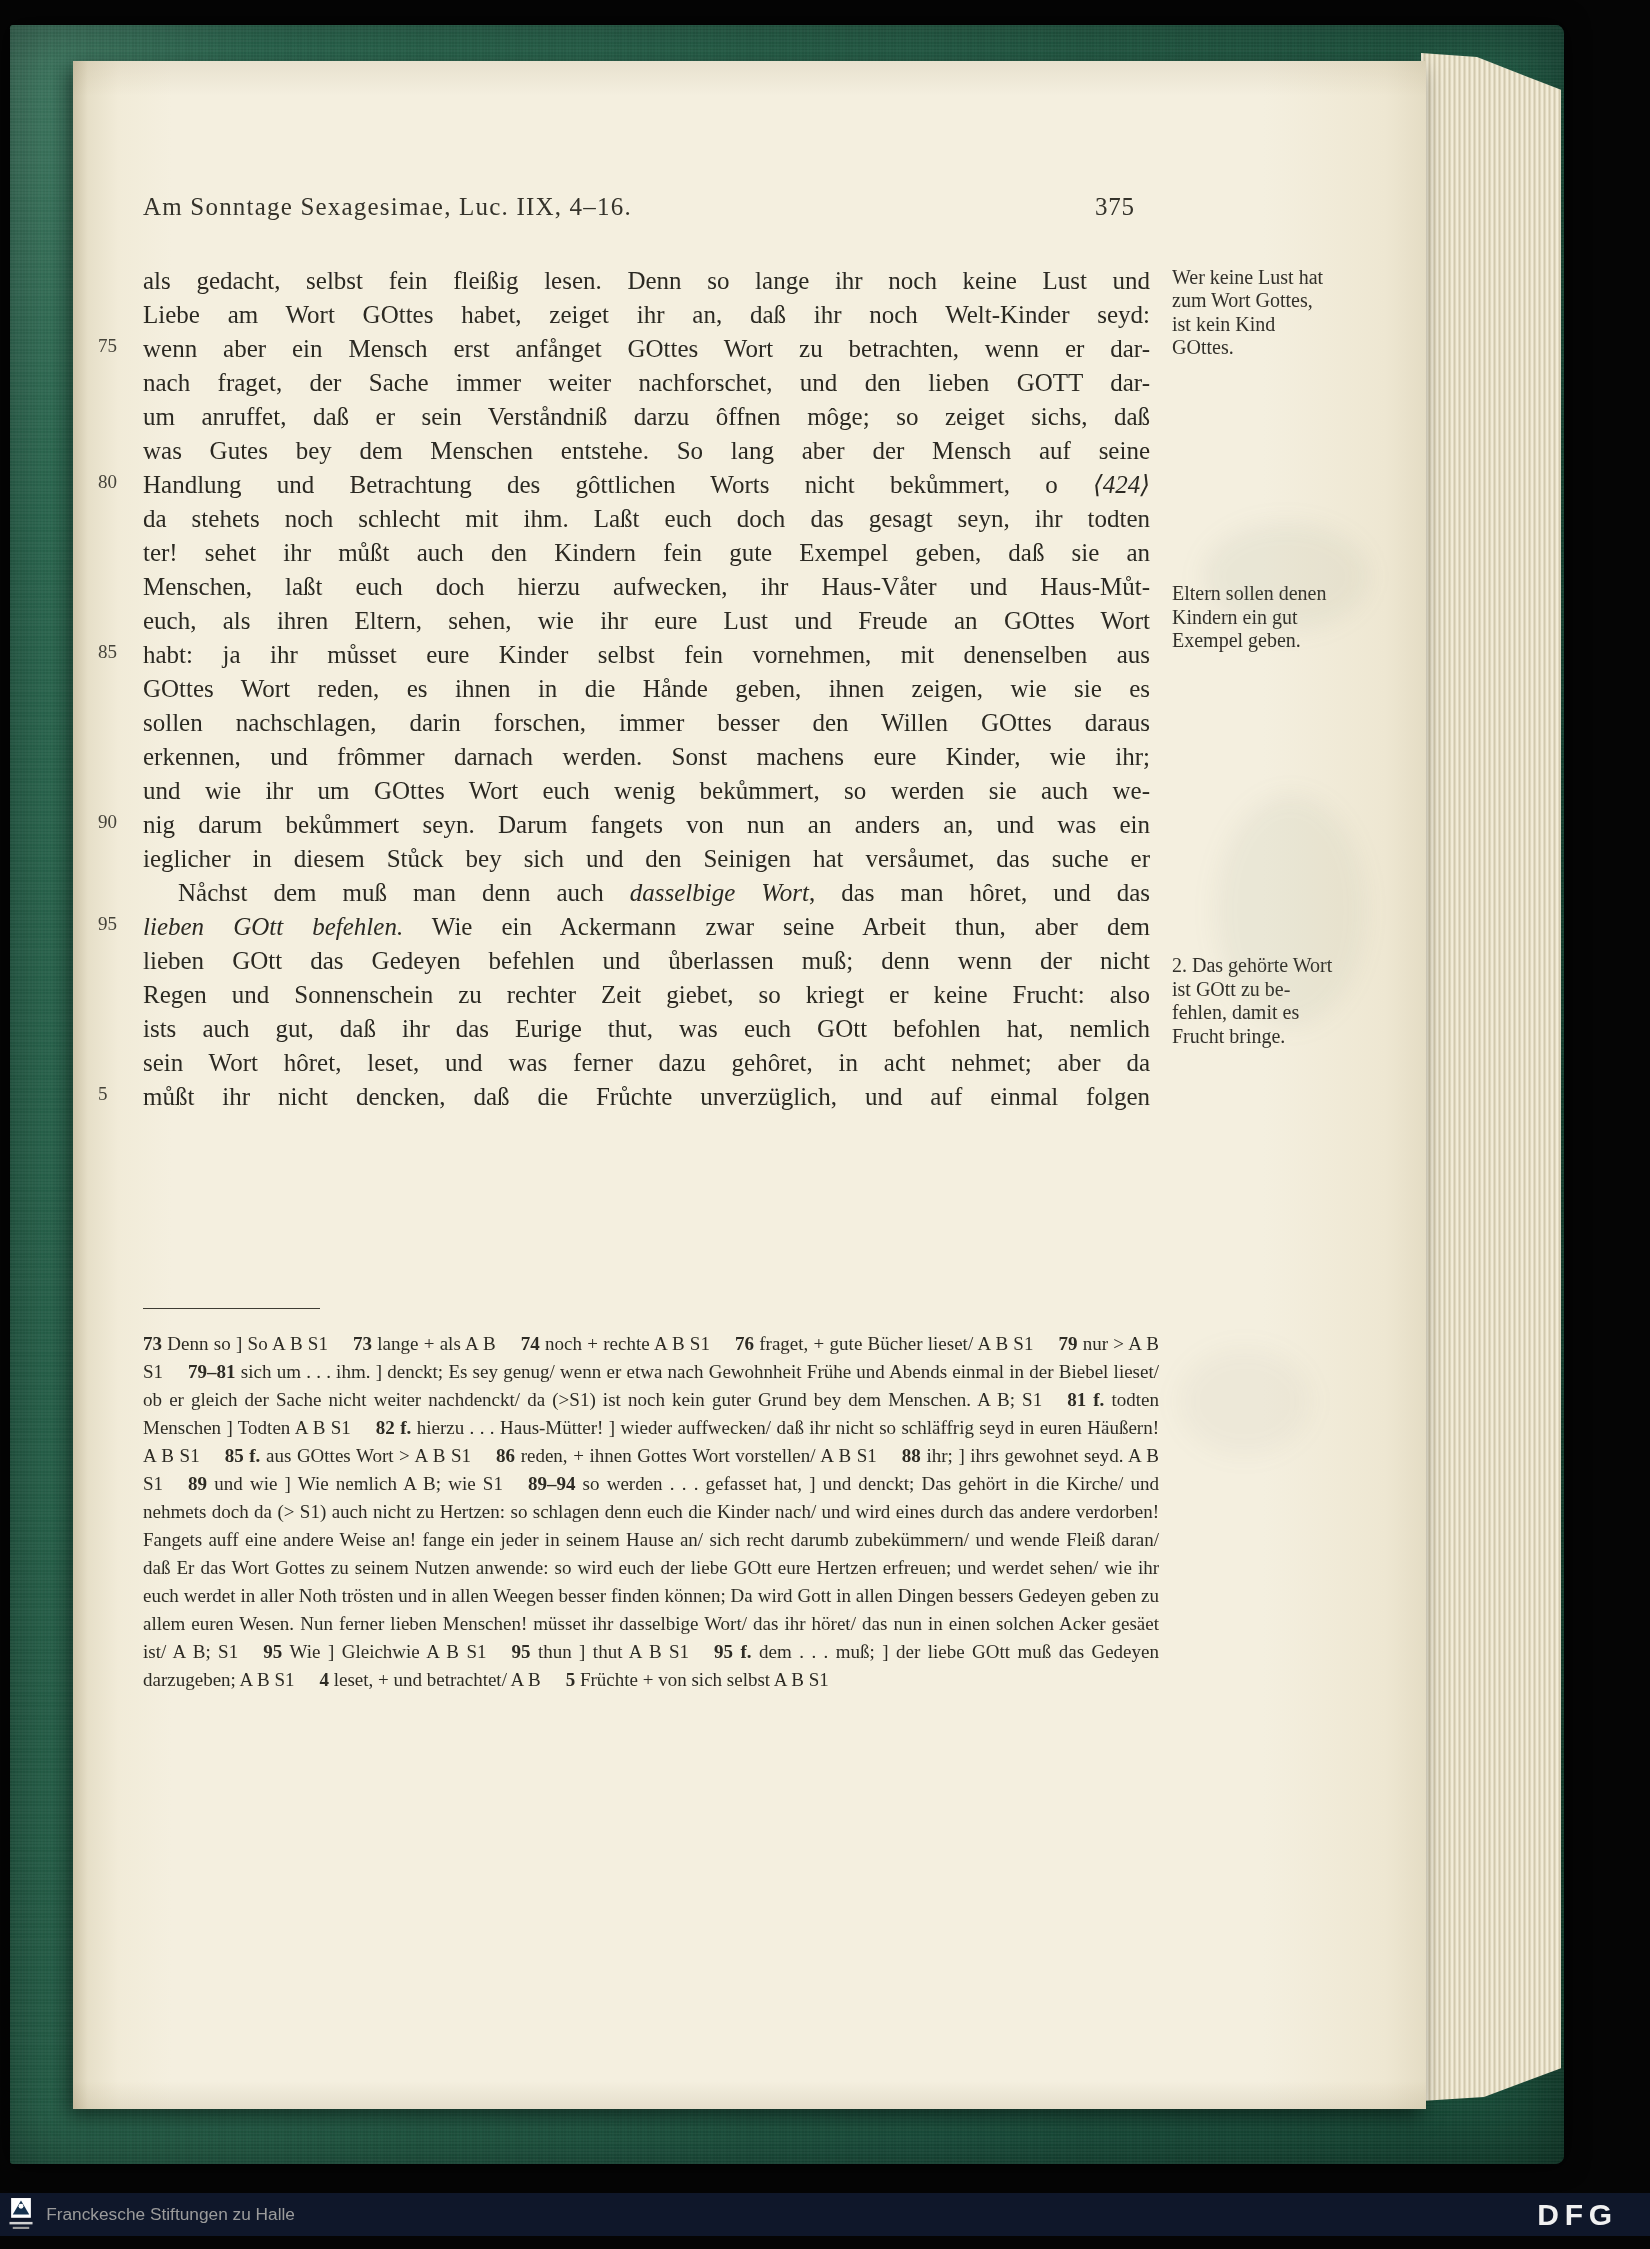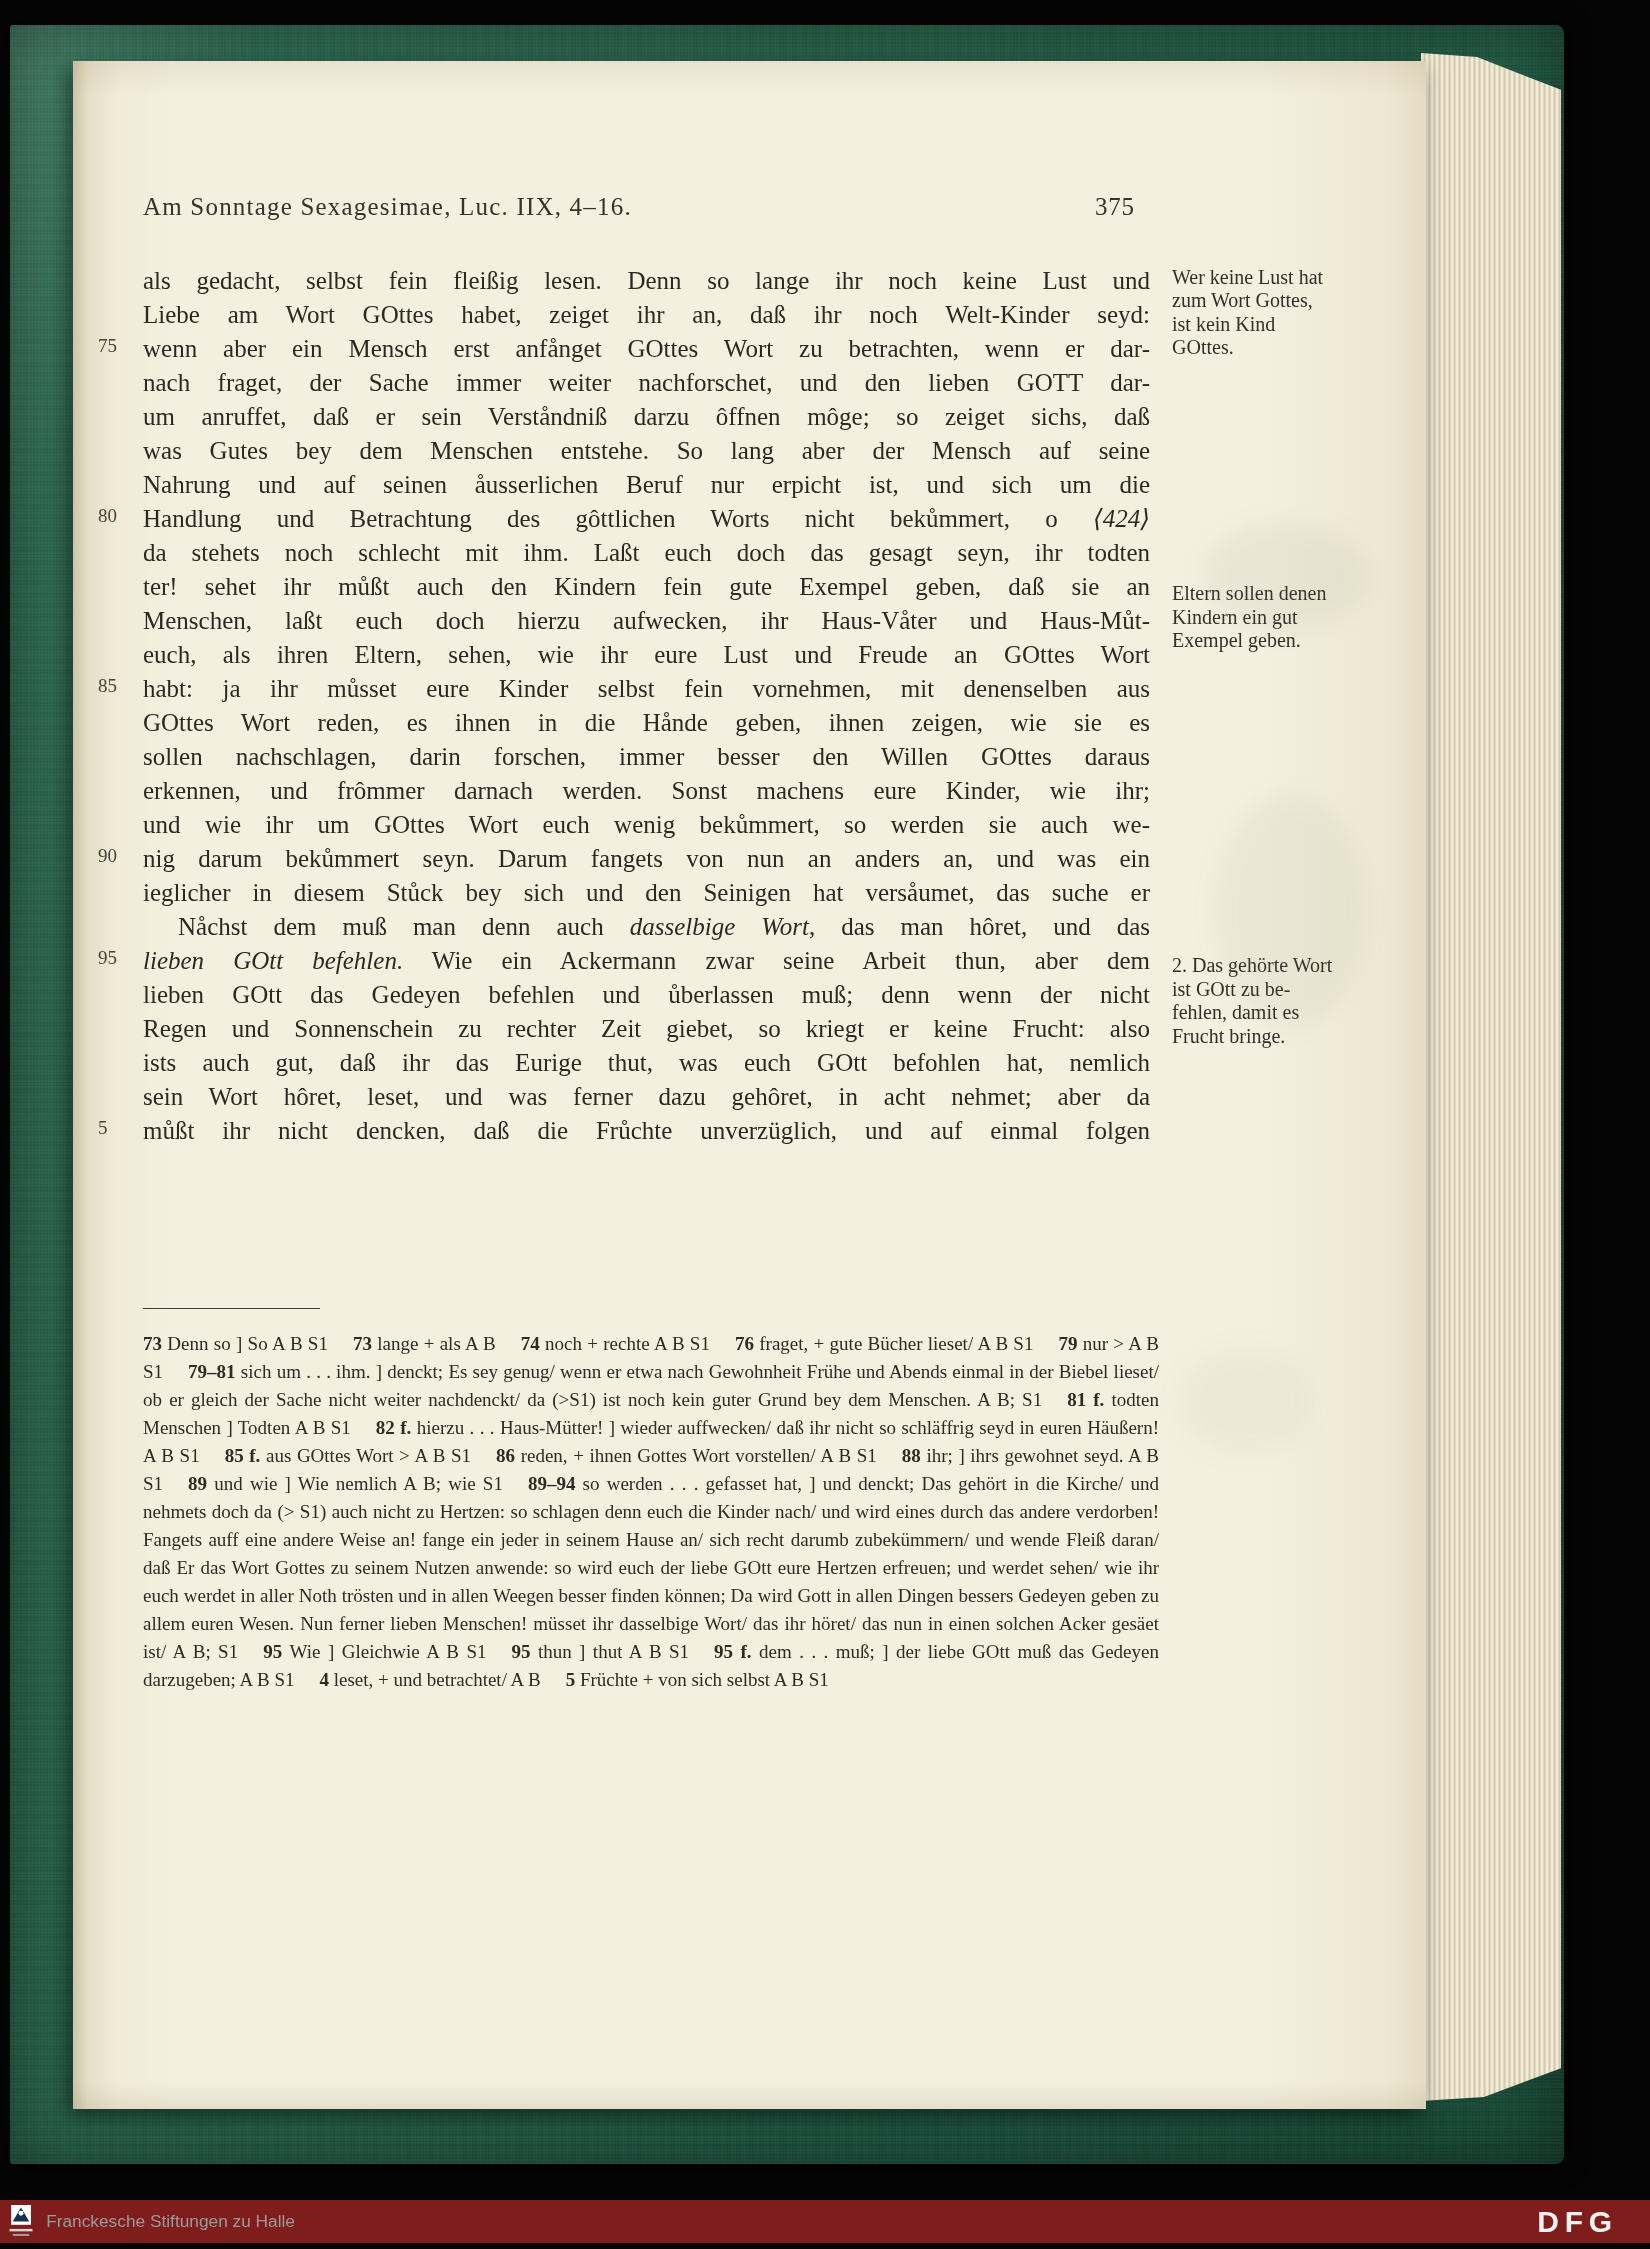"Nahrung und auf seinen åusserlichen" div.line { html: <div>Nahrung und auf seinen åusserlichen Beruf nur erpicht ist, und sich um die</div> -> none }
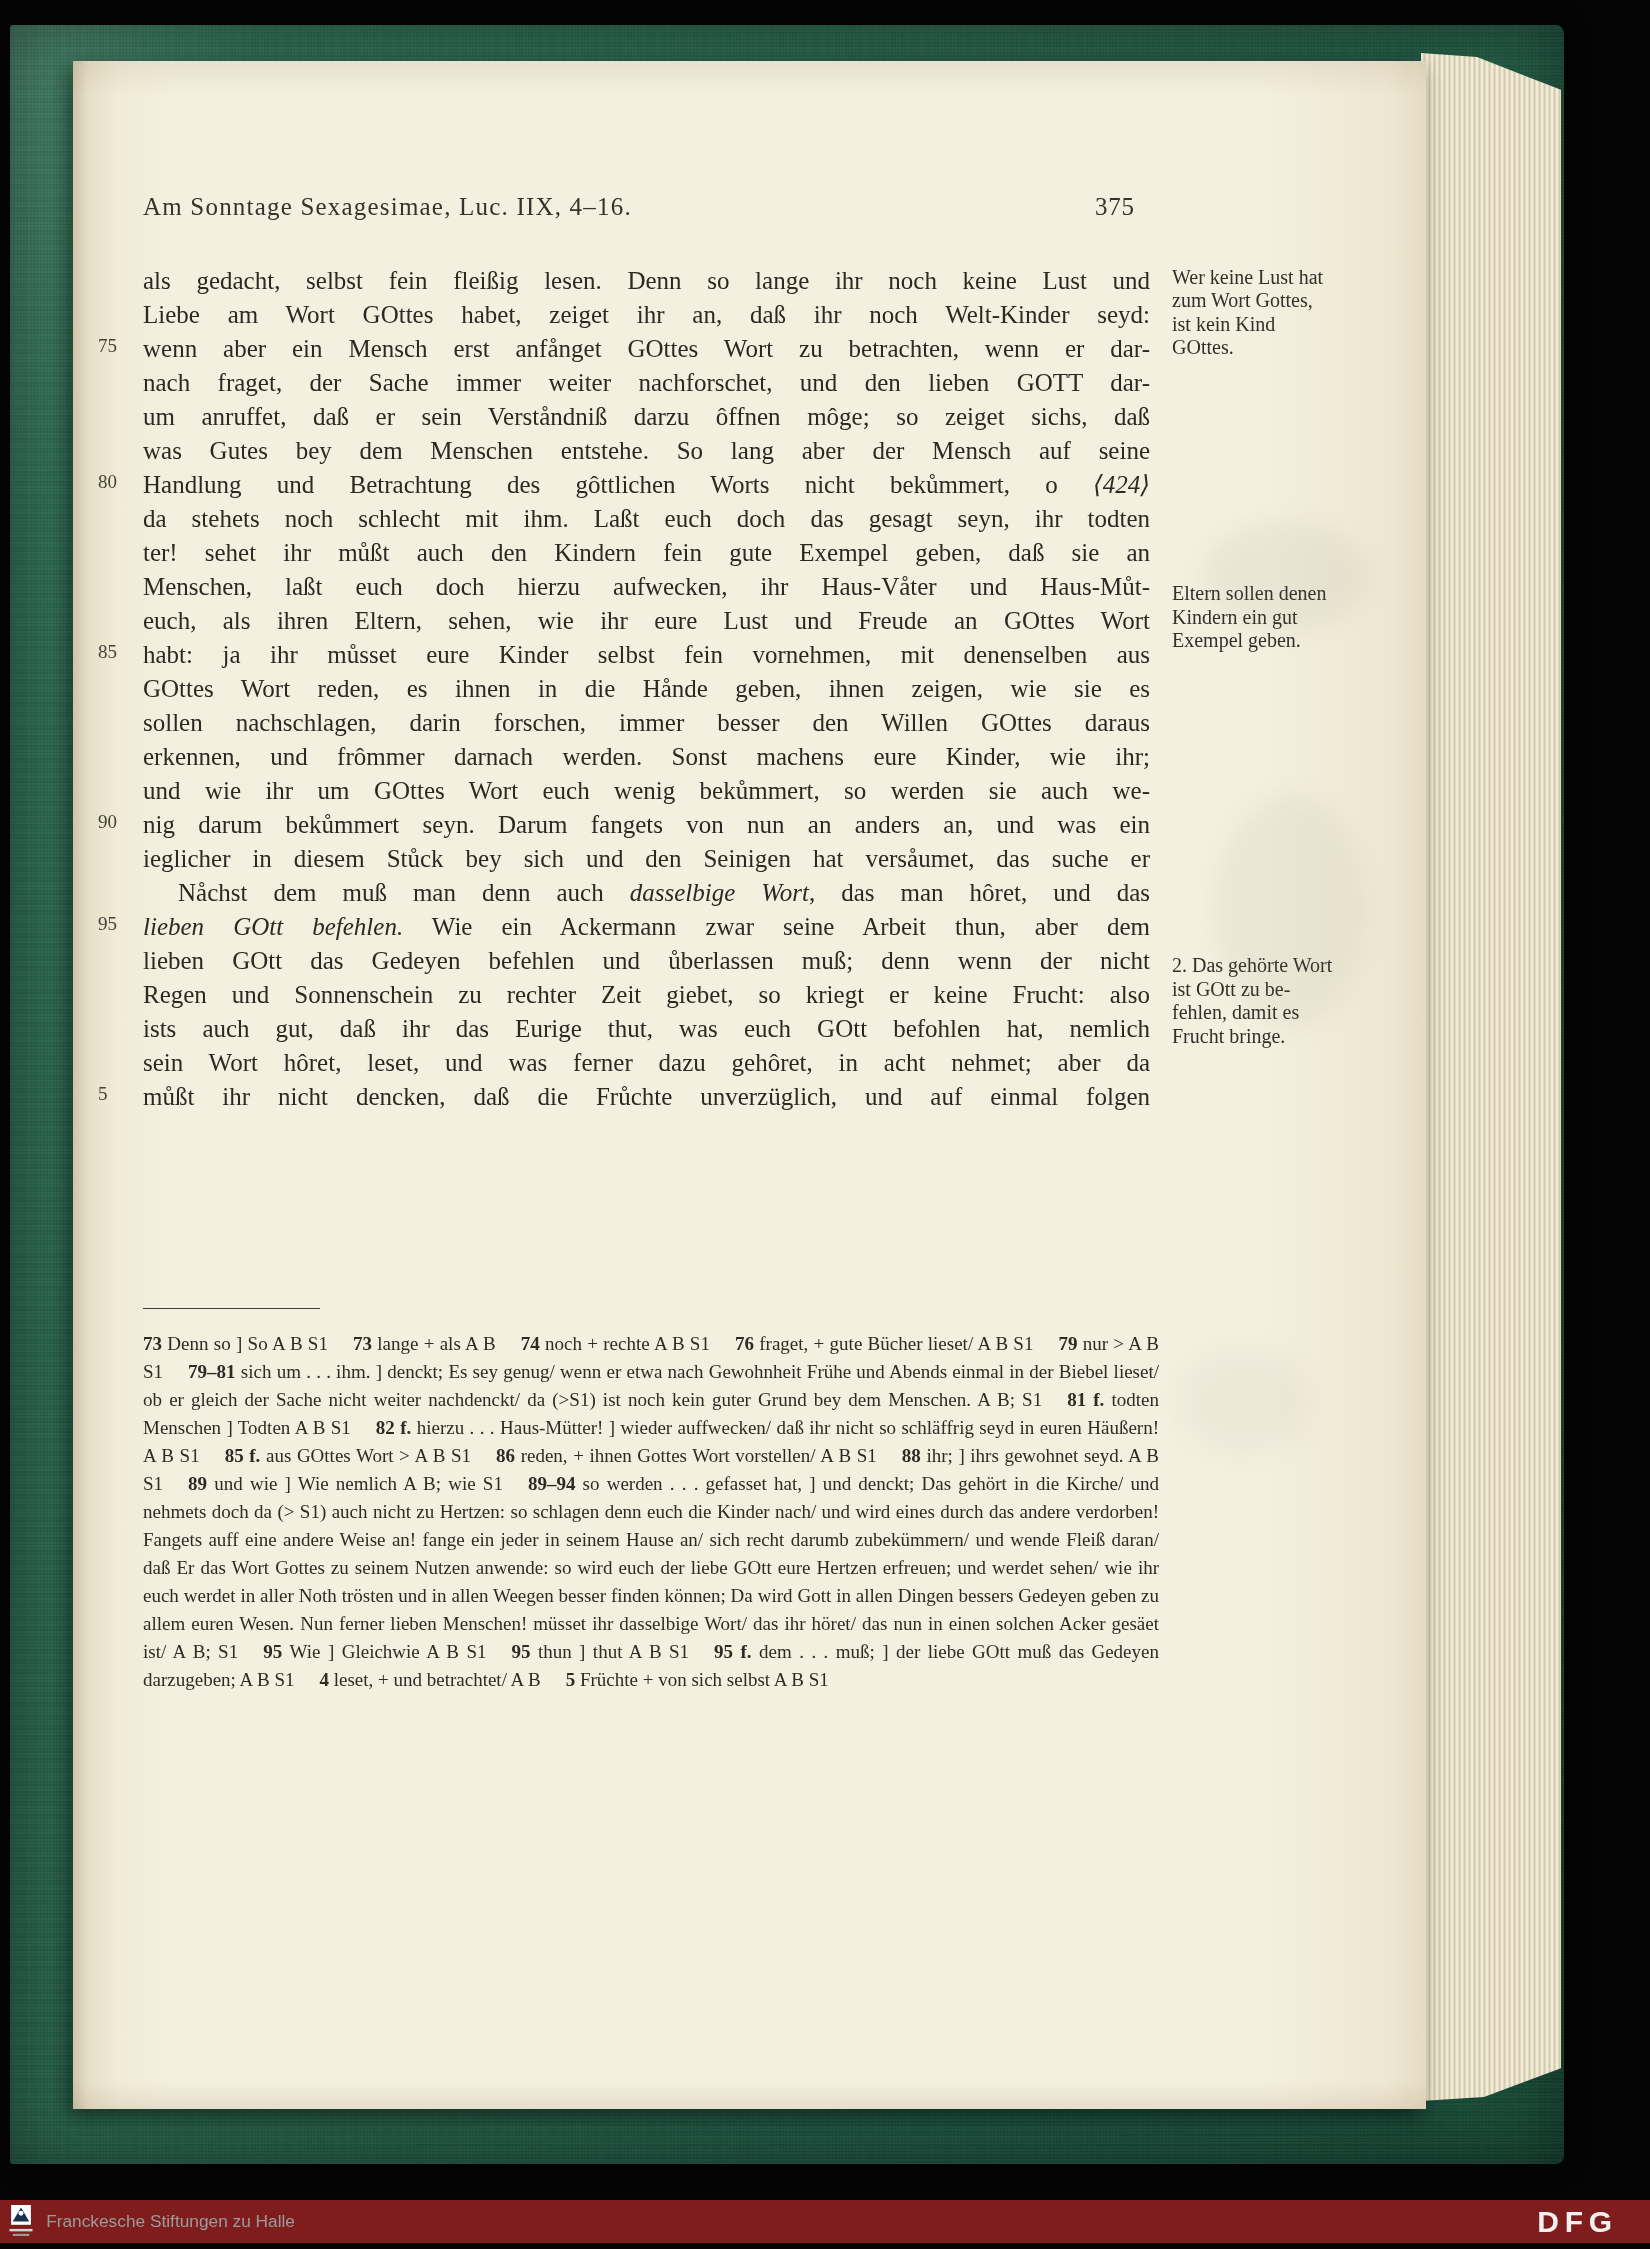"Franckesche Stiftungen zu Halle" .footer { background: #7f1d1d -> #0f172a; bottom: 7px -> 14px }
